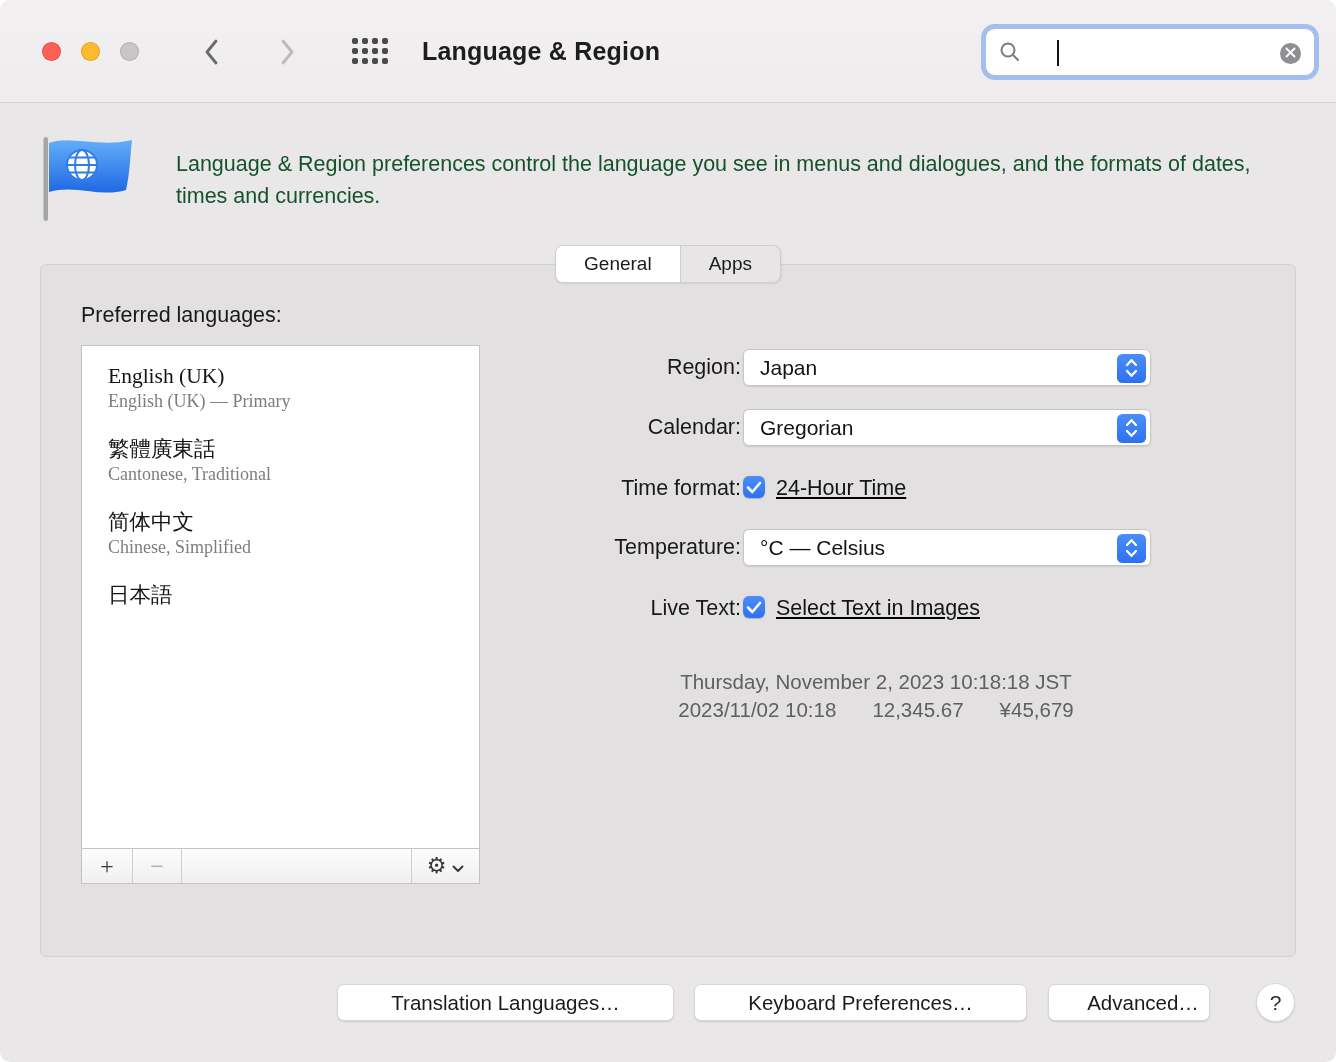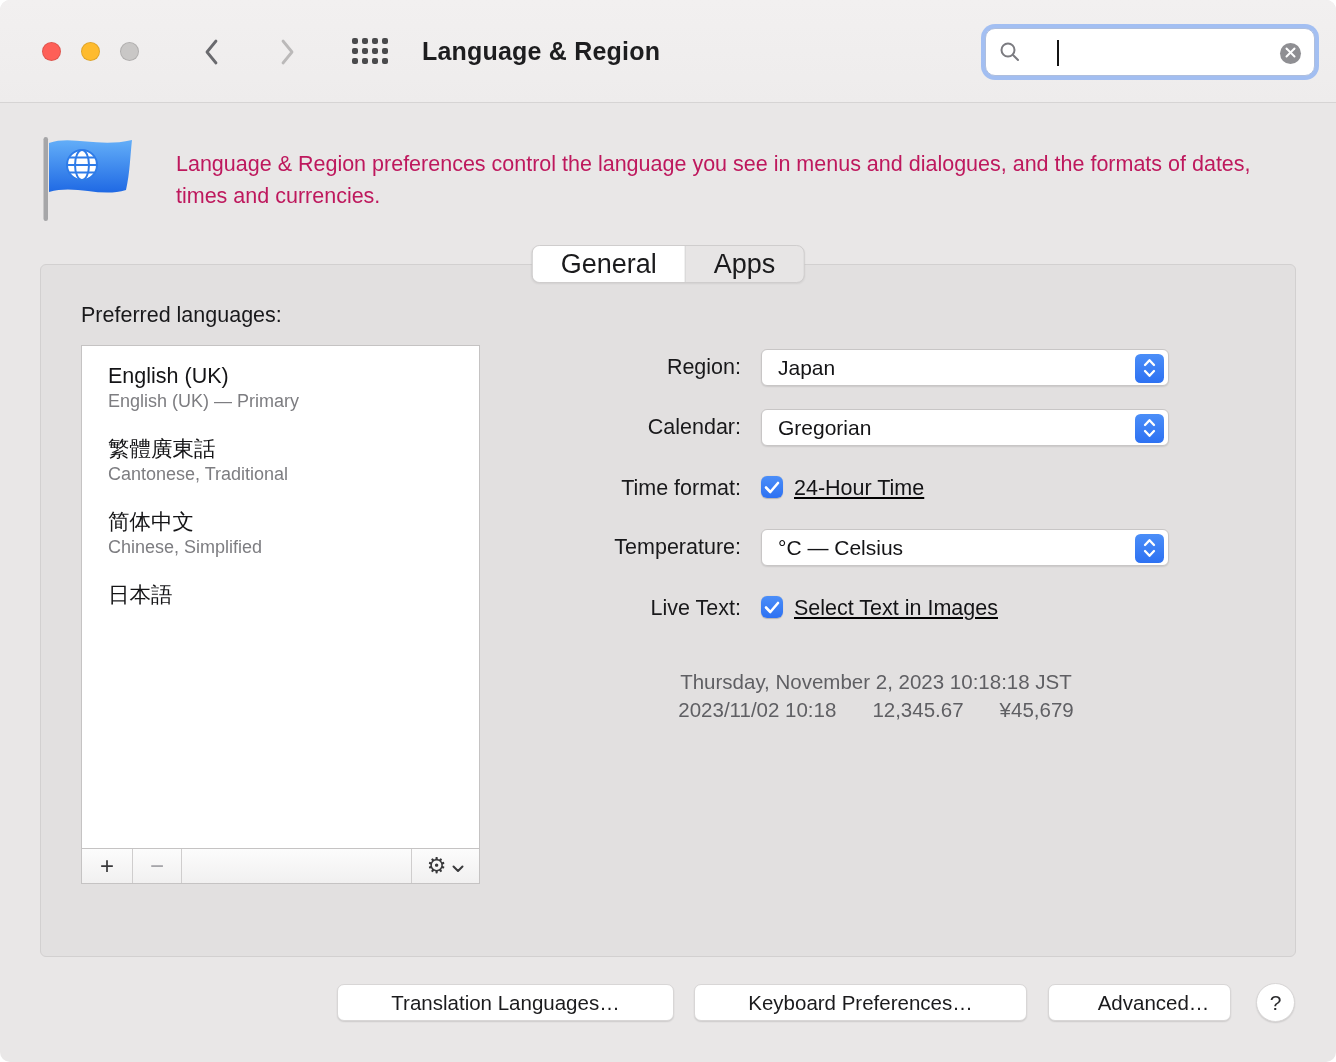"Language & Region preferences control" .intro p { color: #be185d -> #14532d }
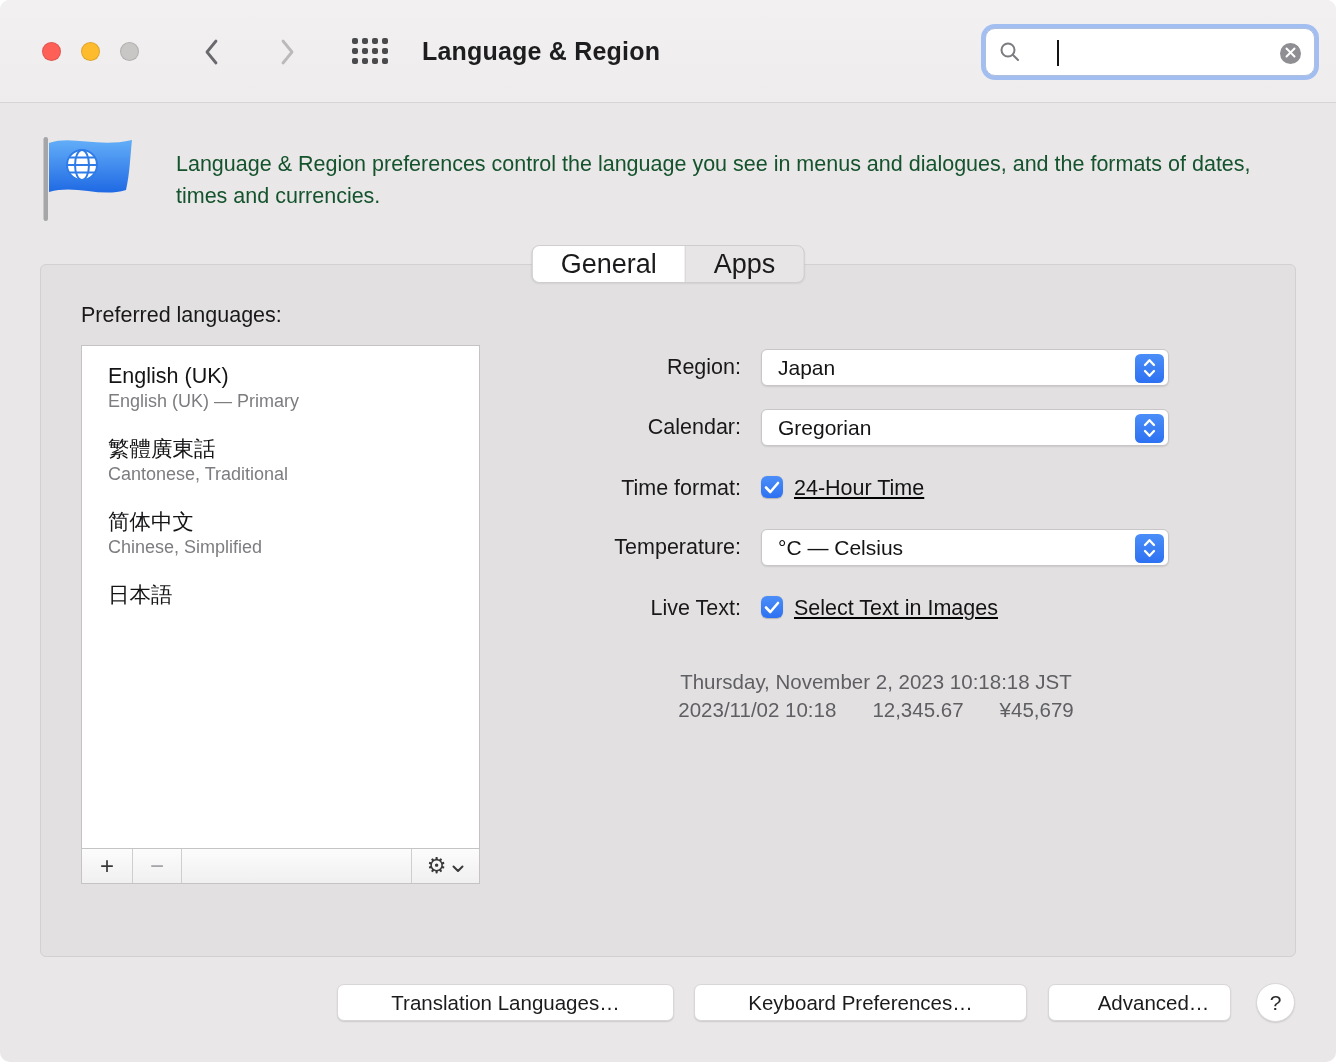"General" .tab { font-size: 27px -> 19px }
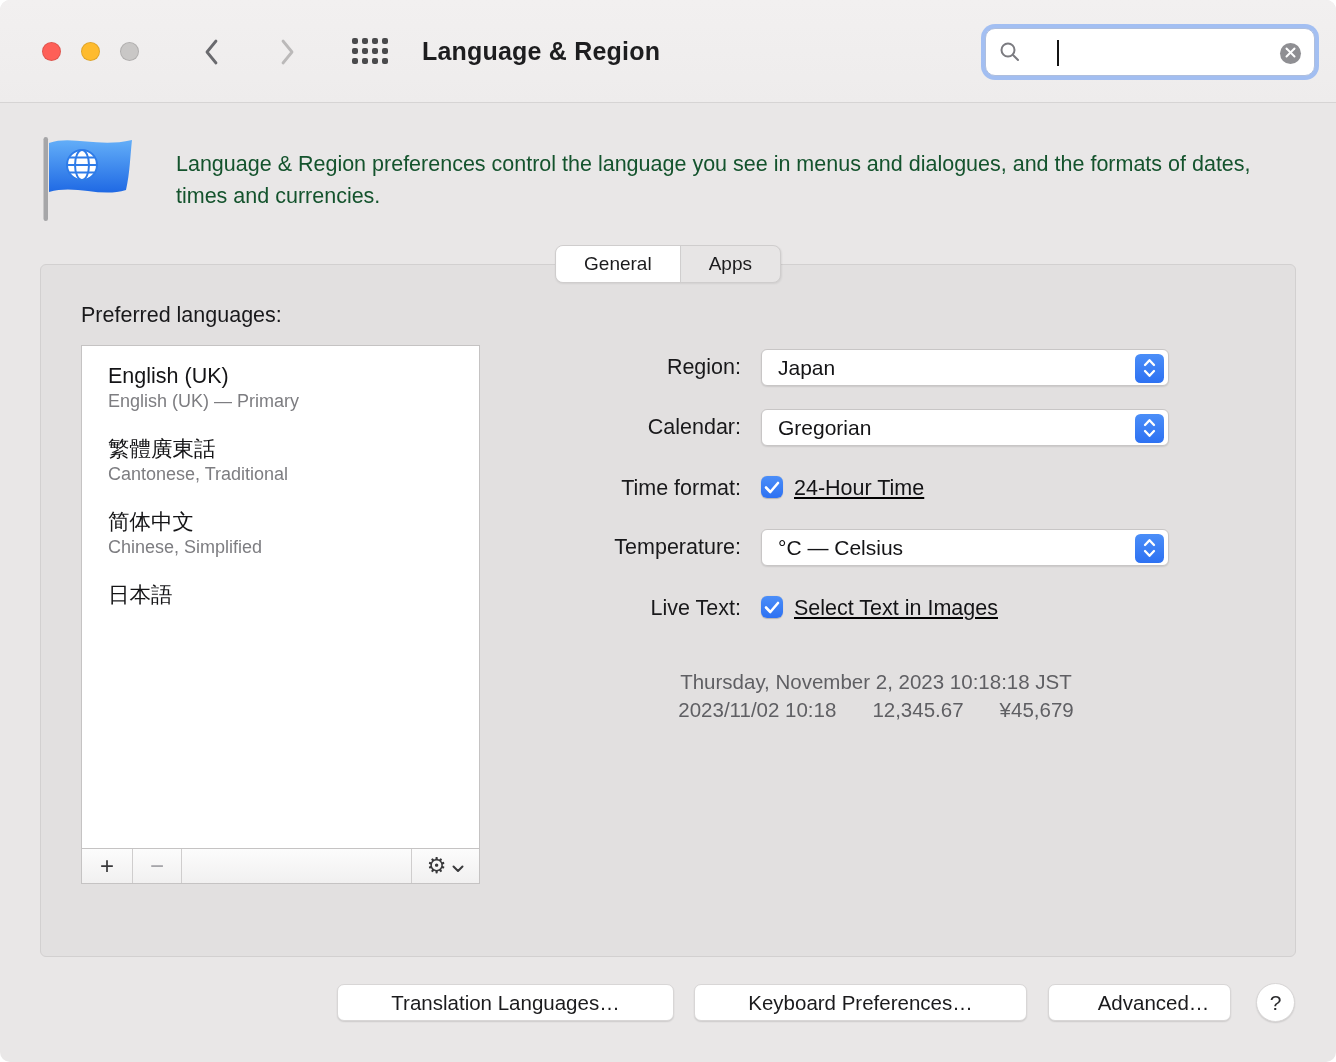"English (UK)" .lang-list { font-family: none -> Liberation Serif, serif }
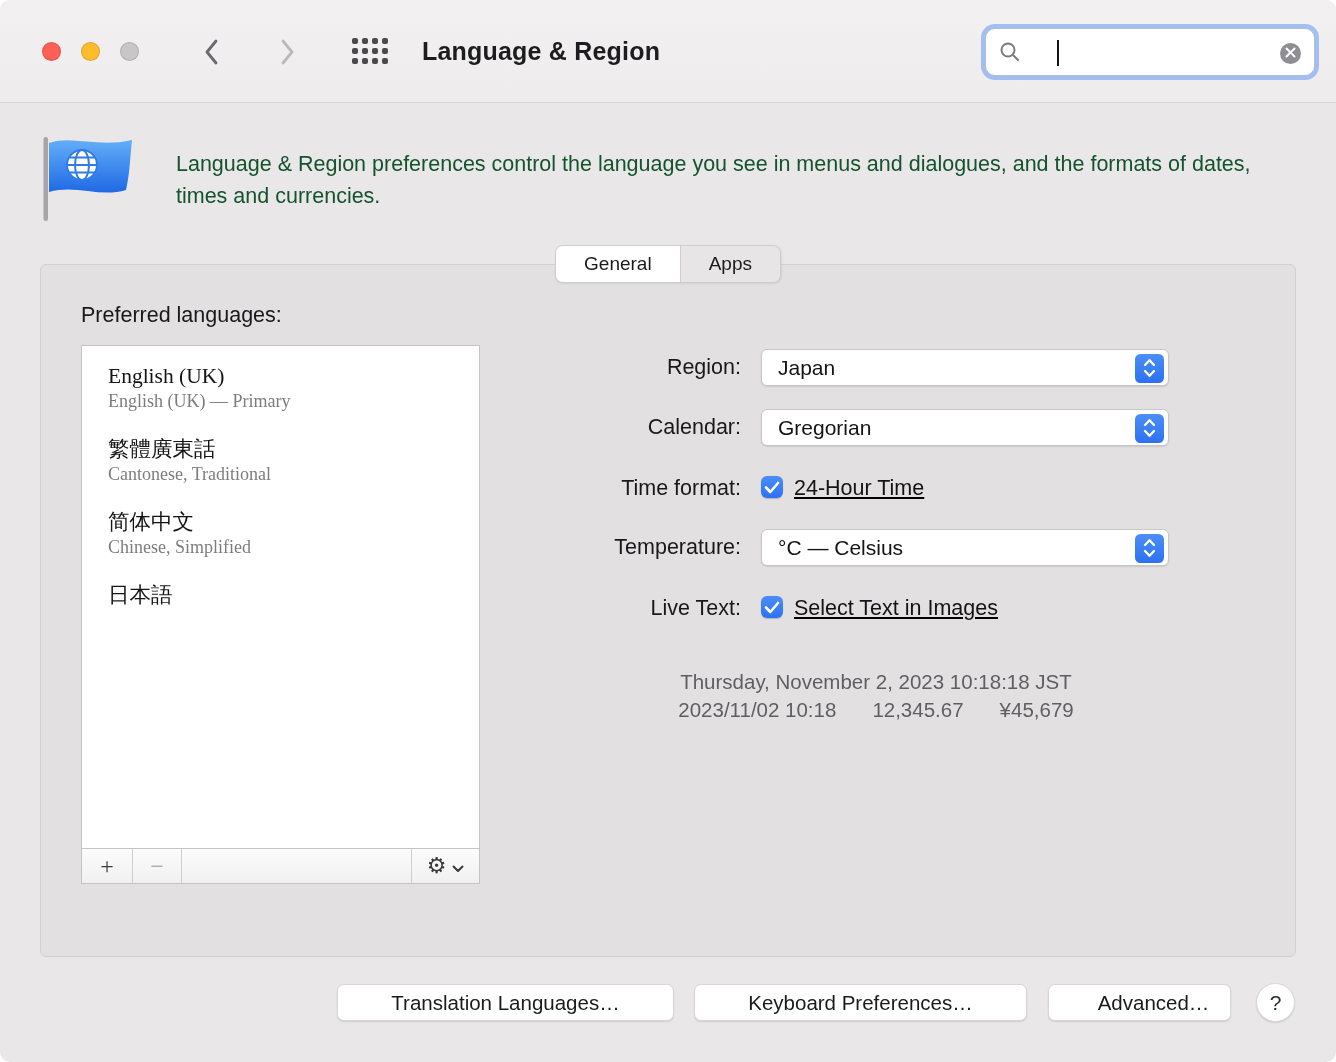"Region:" .flabel { margin-right: 20px -> 2px }
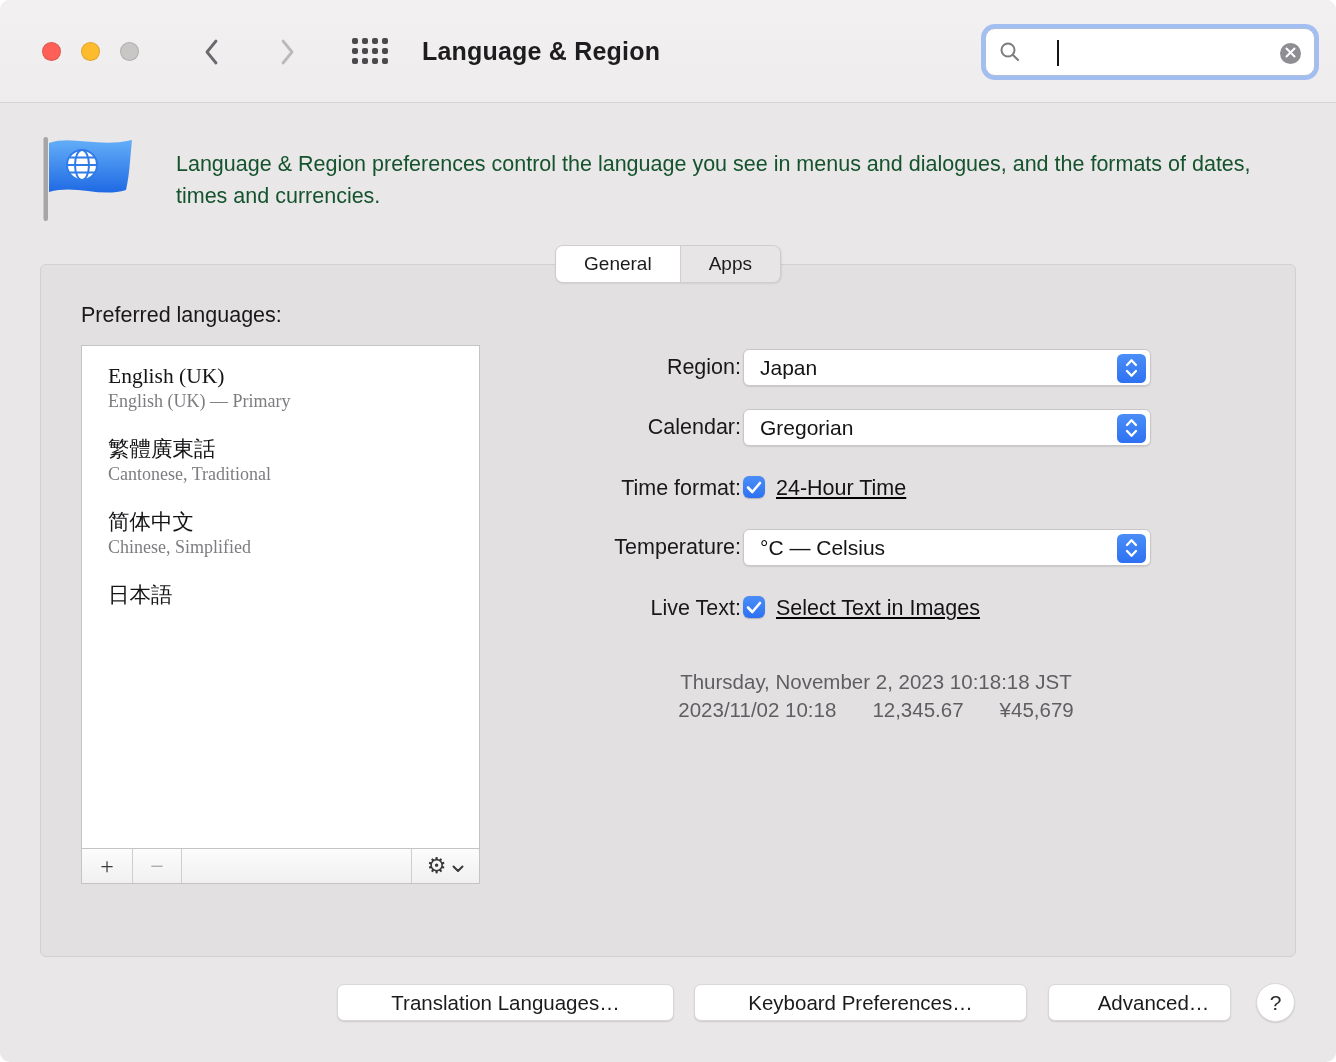"Advanced…" .btn-advanced { width: 183px -> 162px }
